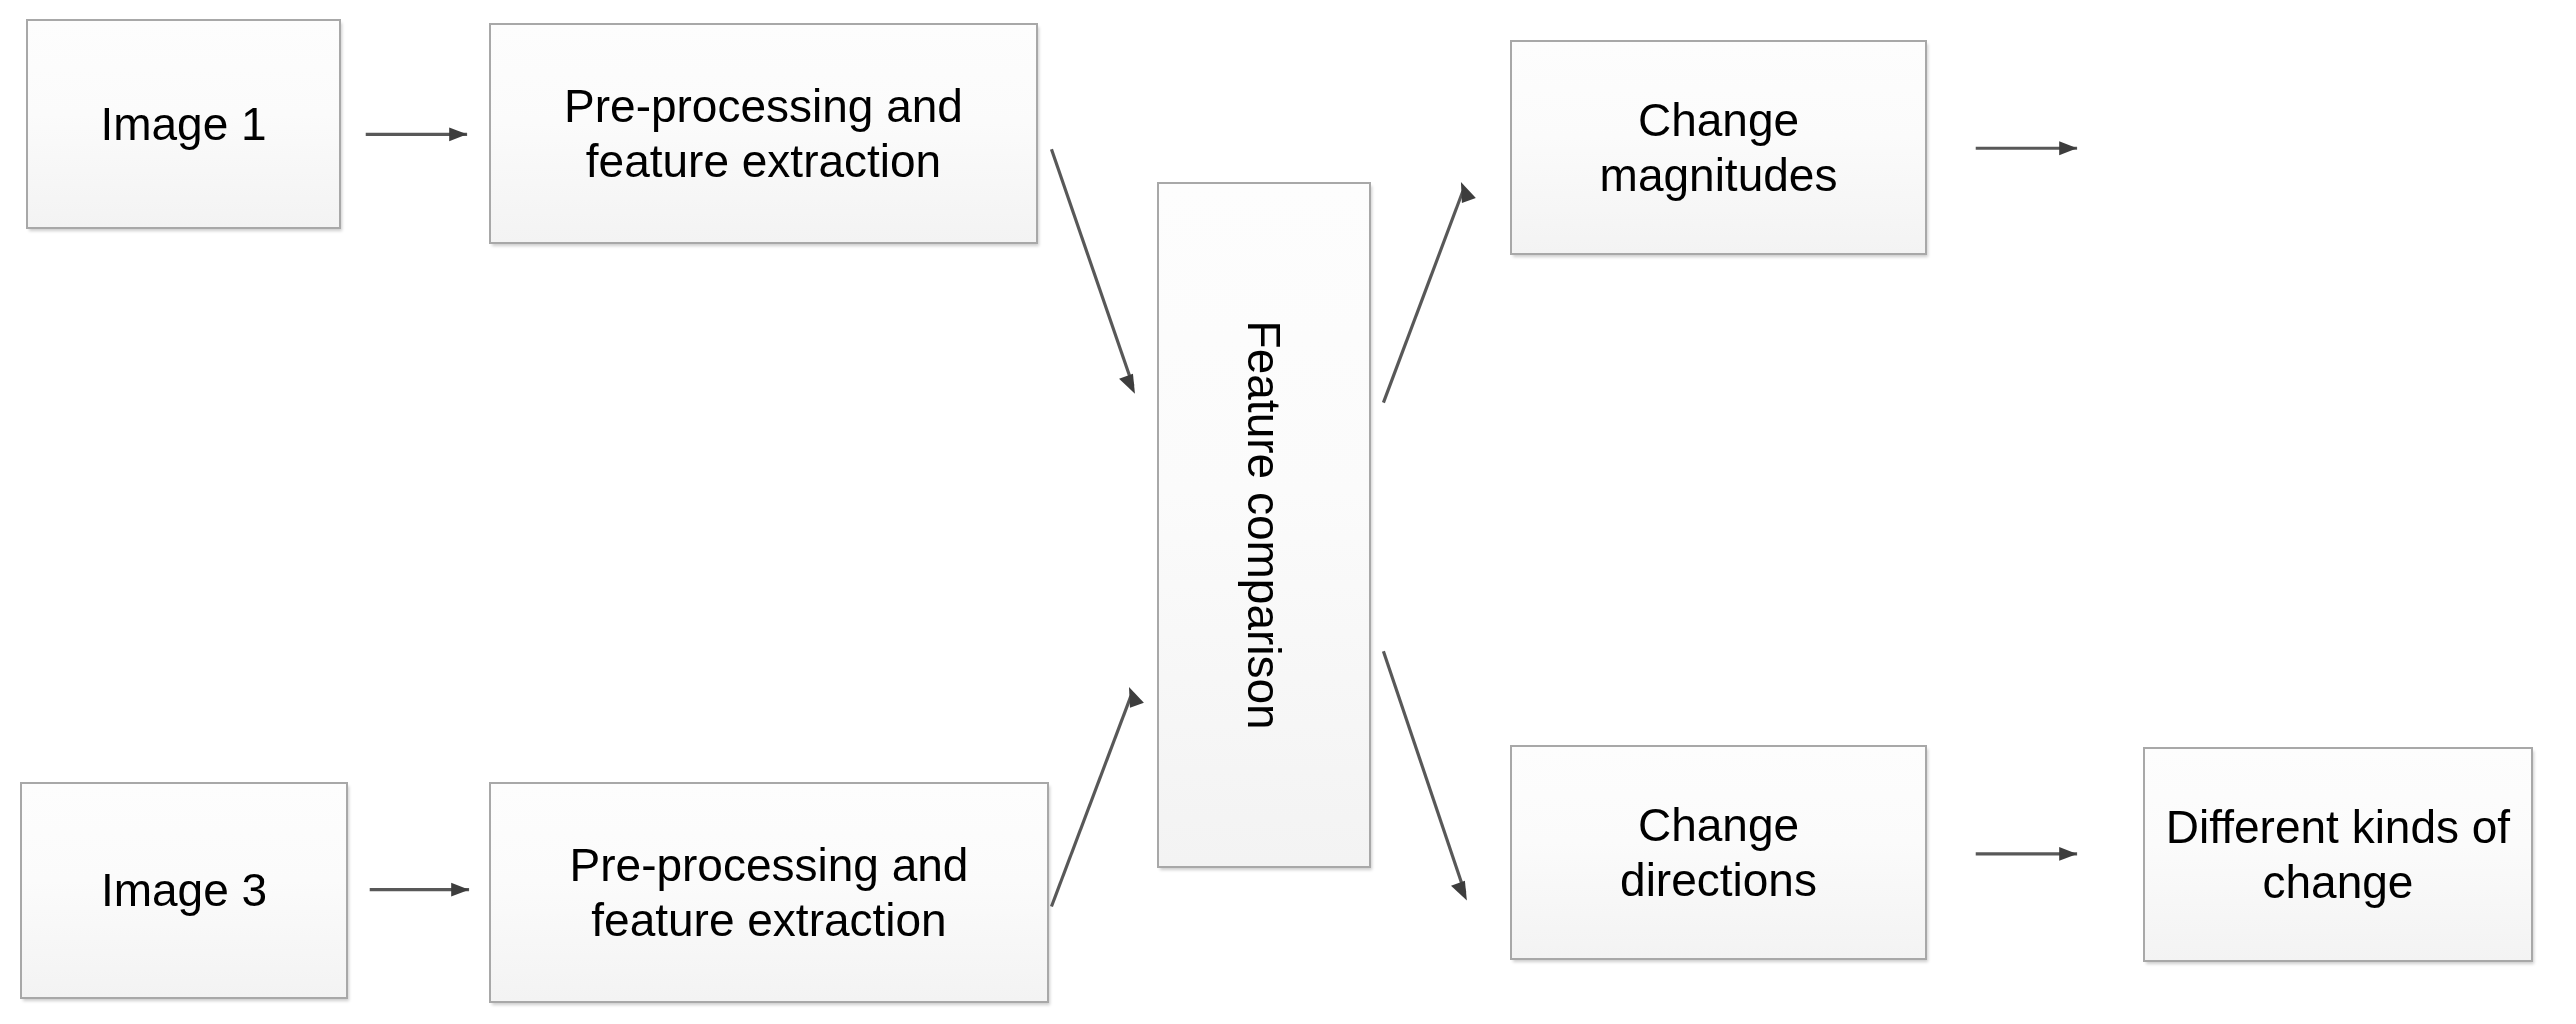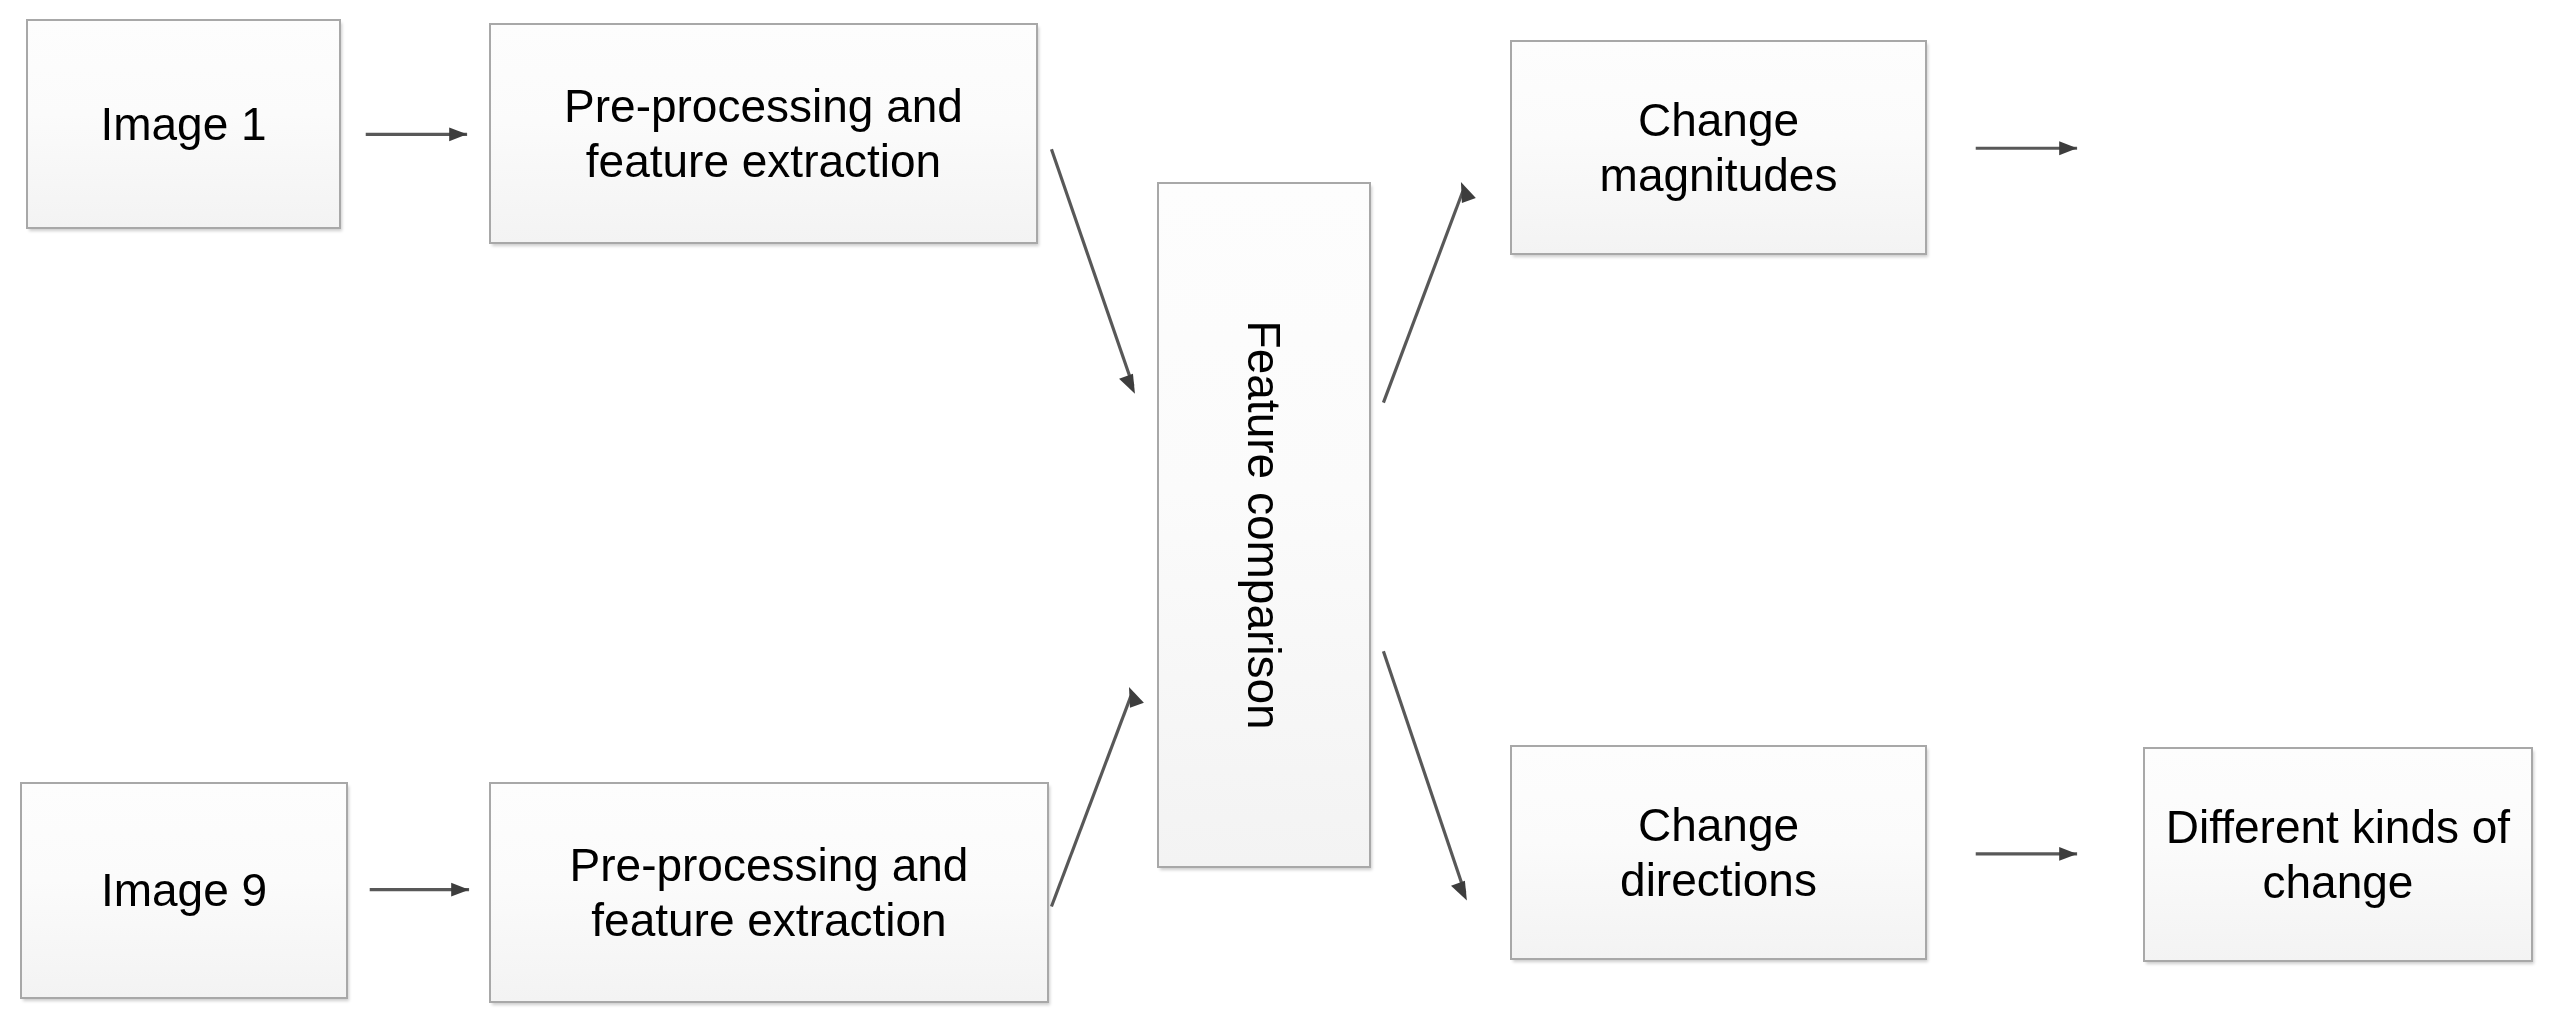"Image 9" span.label { text: 9 -> 3 }
